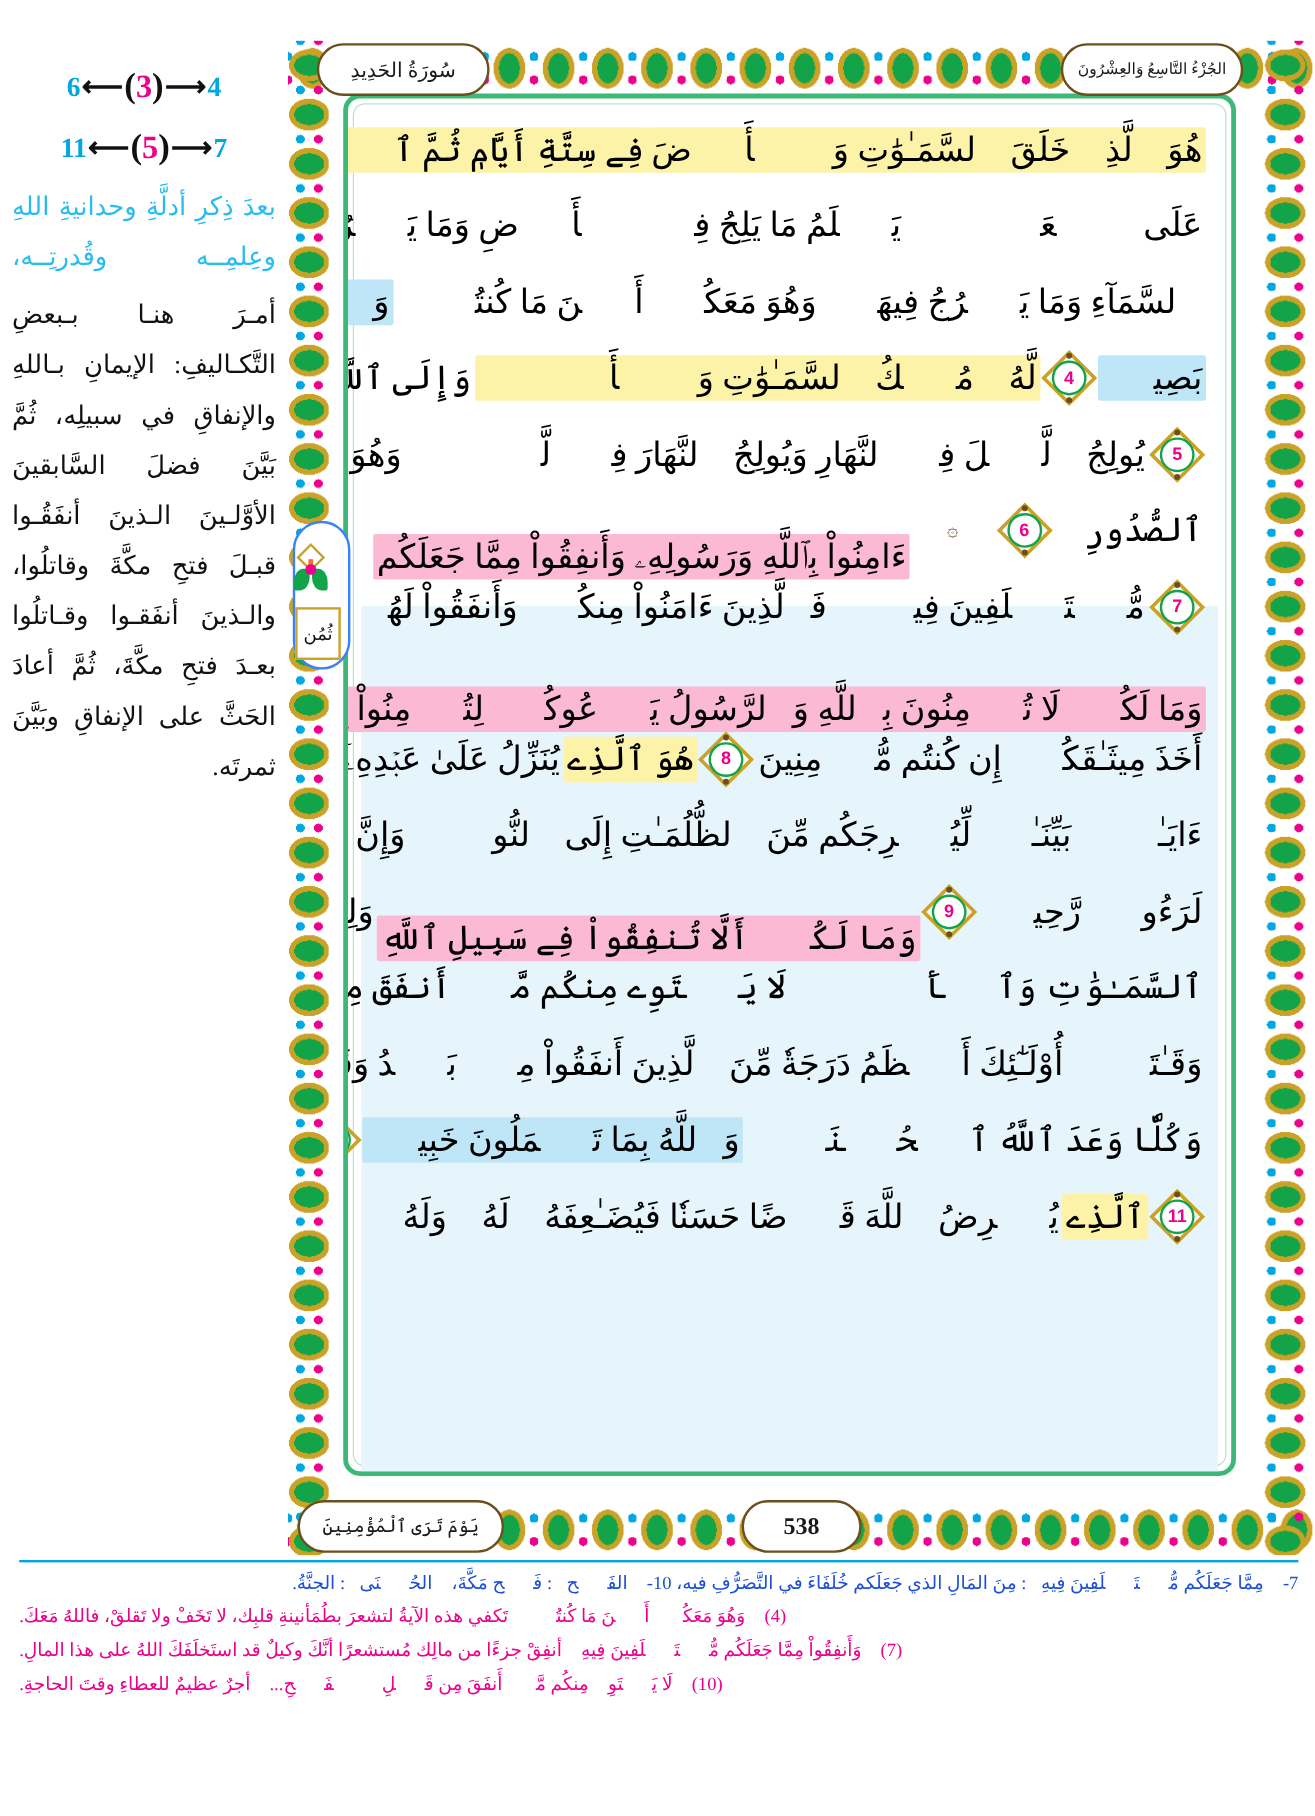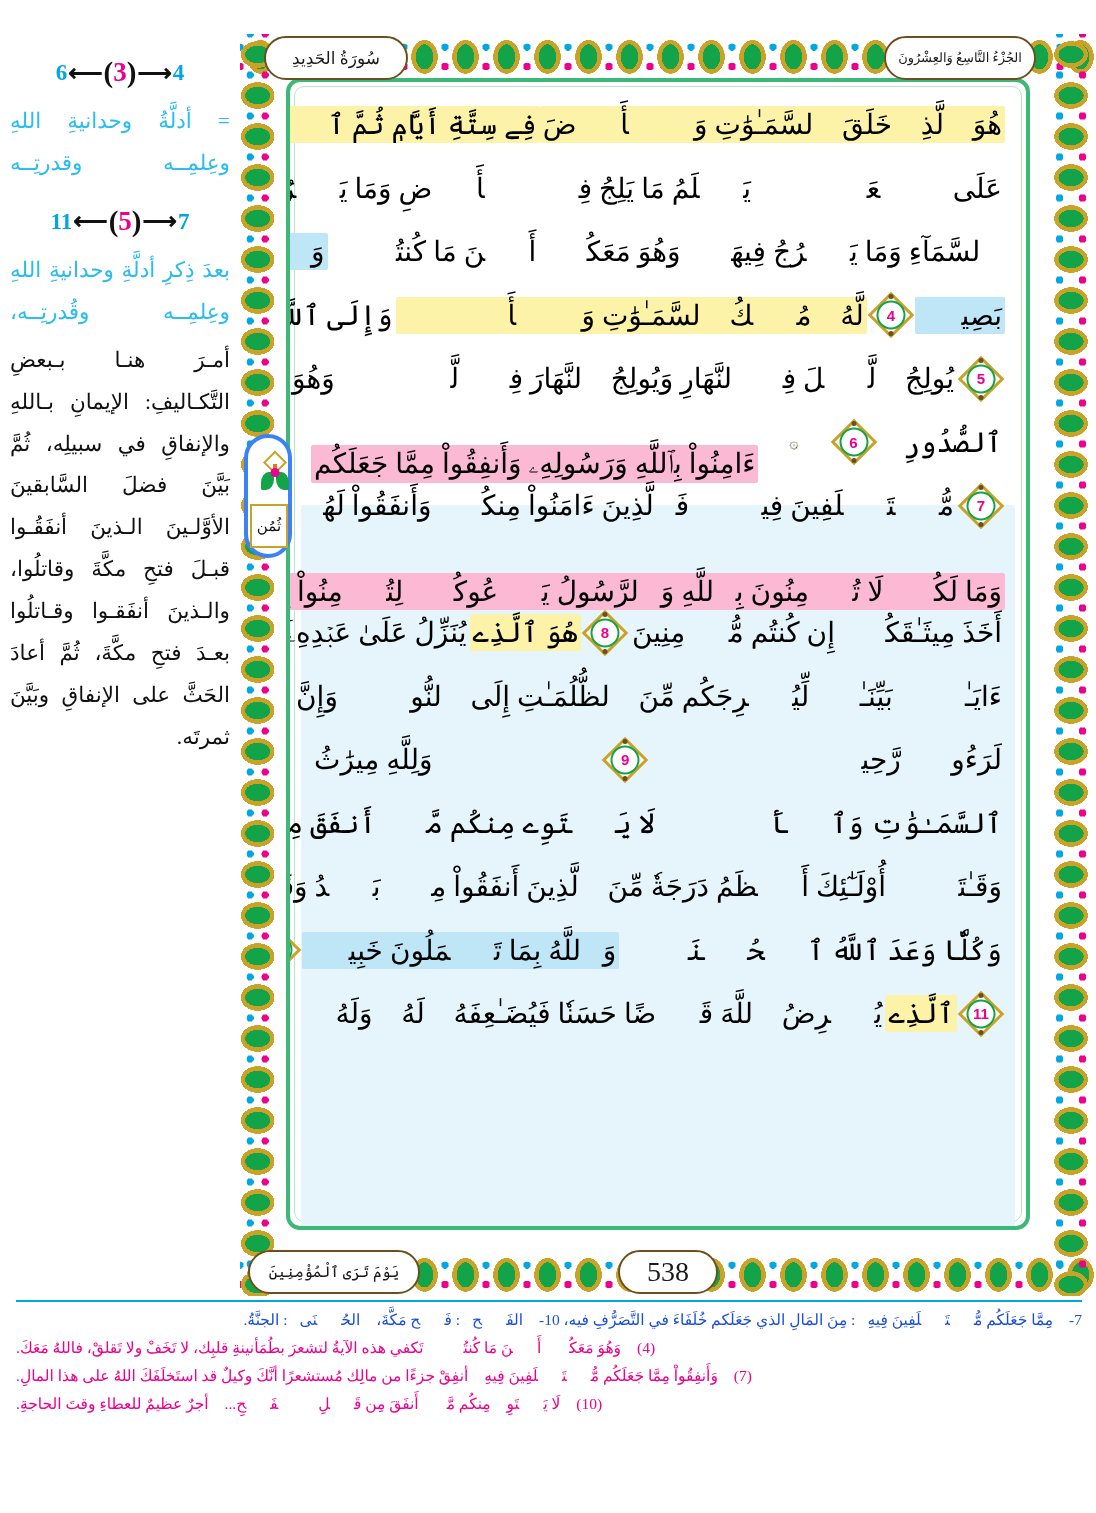"= أدلَّةُ وحدانيةِ اللهِ وعِلمِــه" p.tafsir-p { html: <p><span>= أدلَّةُ وحدانيةِ اللهِ وعِلمِــه وقدرتِــه</span></p> -> none }
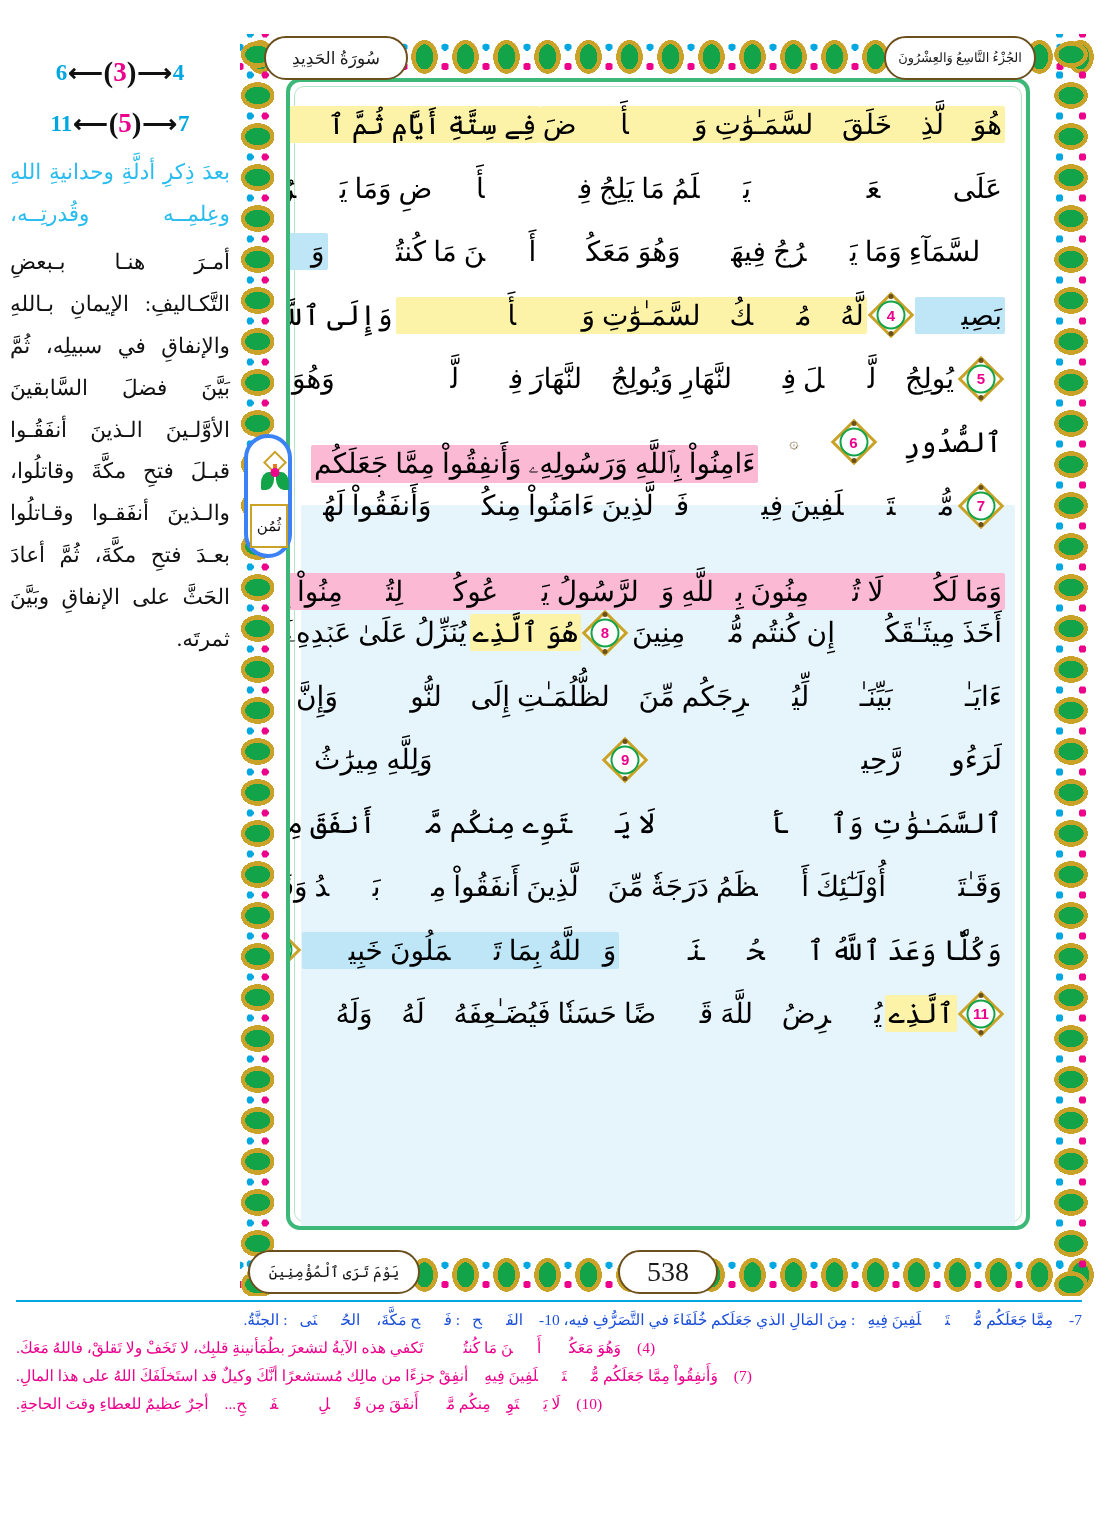"ثُمُن" #thumn { align-items: flex-end -> flex-start; border: 4px solid #3b82f6 -> 2px solid #3b82f6 }
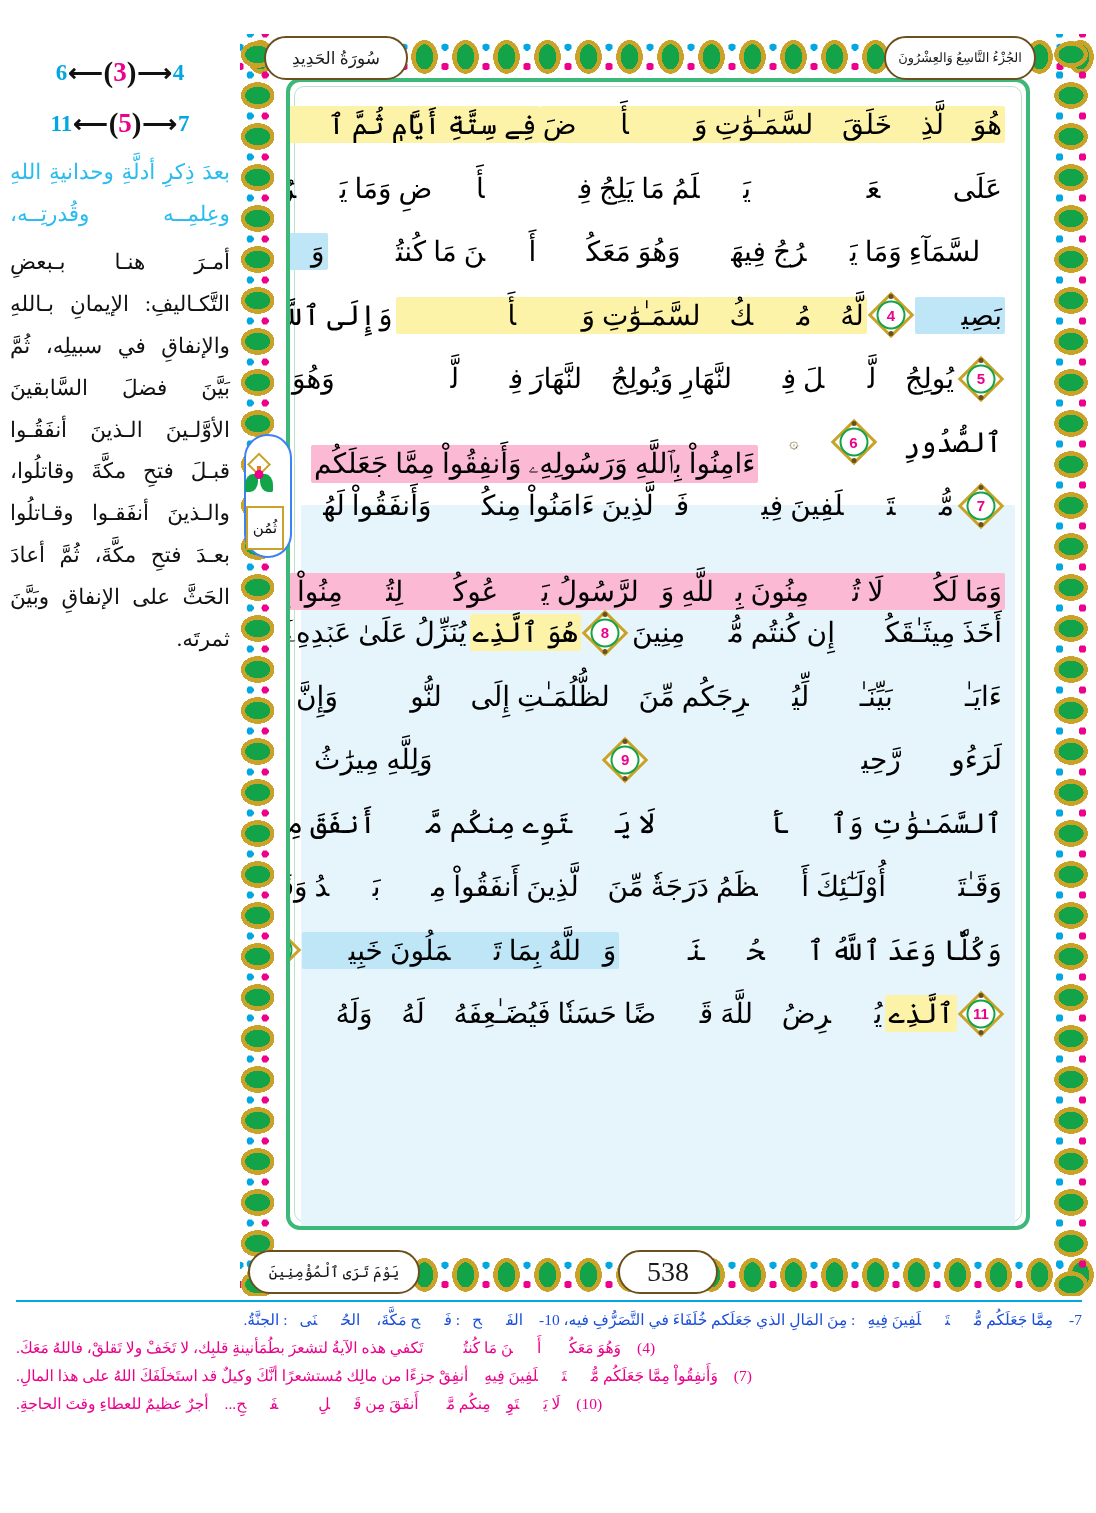"وَمَا لَكُمۡ أَلَّ تُنفِقُواْ فِے" span.seg { html: none -> <span>وَمَا لَكُمۡ أَلَّا تُنفِقُواْ فِے سَبِيلِ ٱللَّهِ</span> }
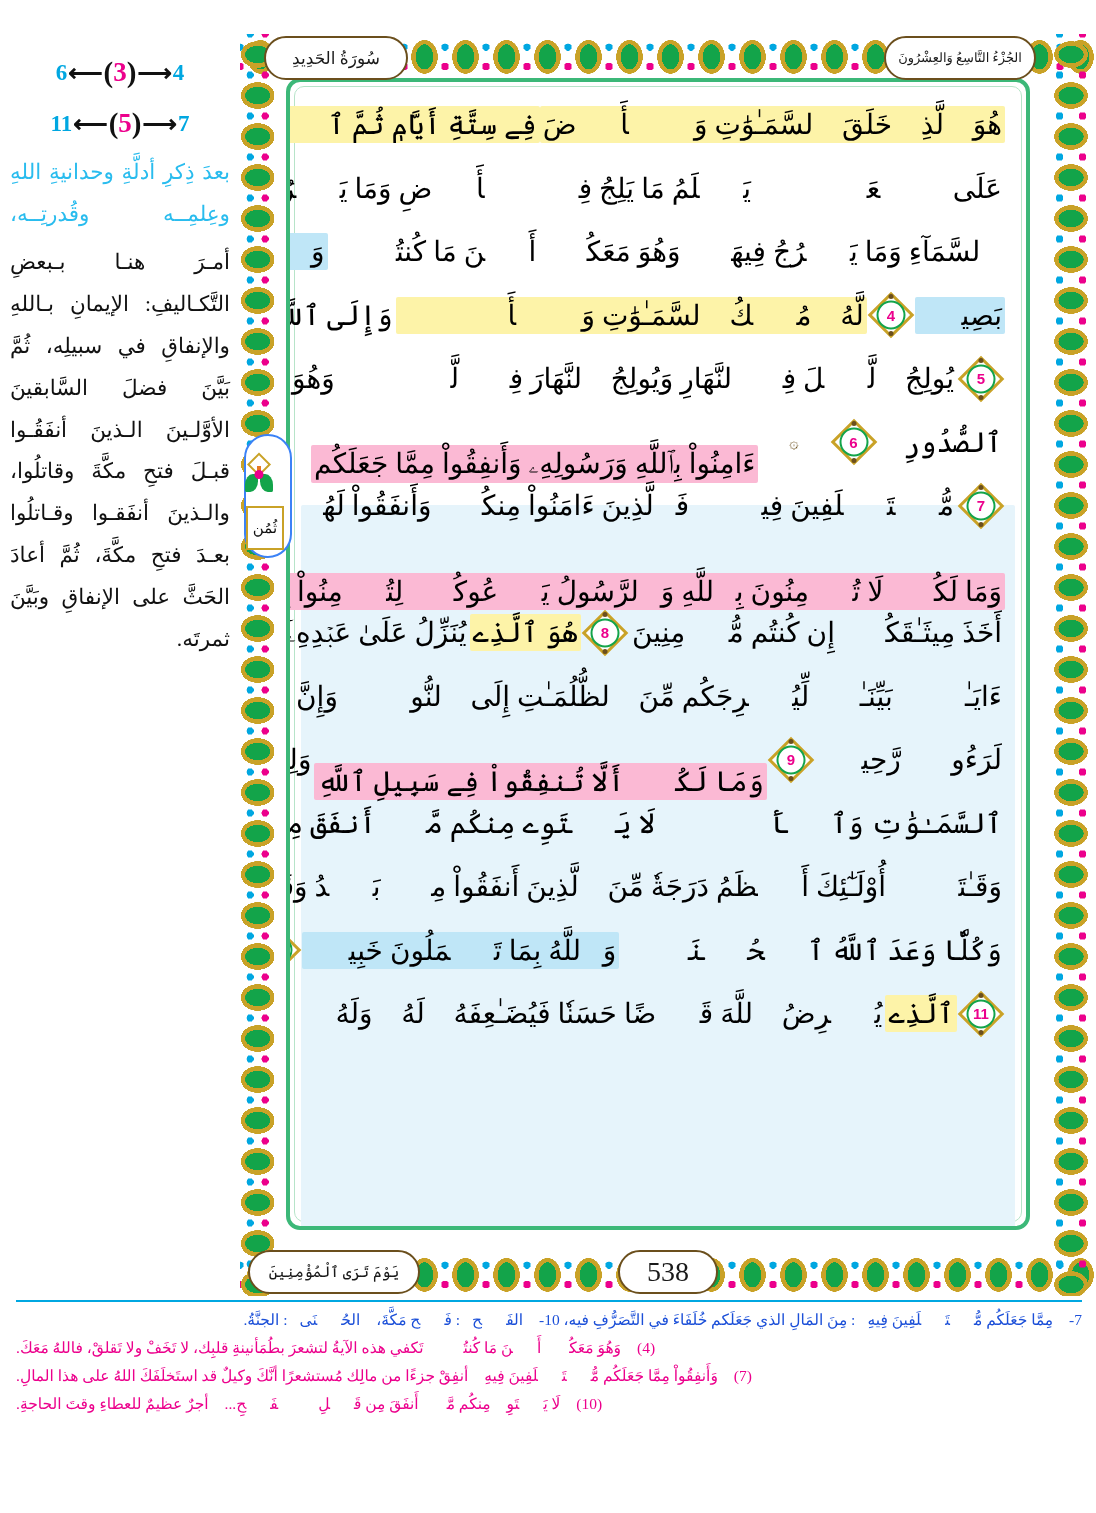"538" #pagenum-cartouche { font-size: 28px -> 20px; font-weight: normal -> bold }
